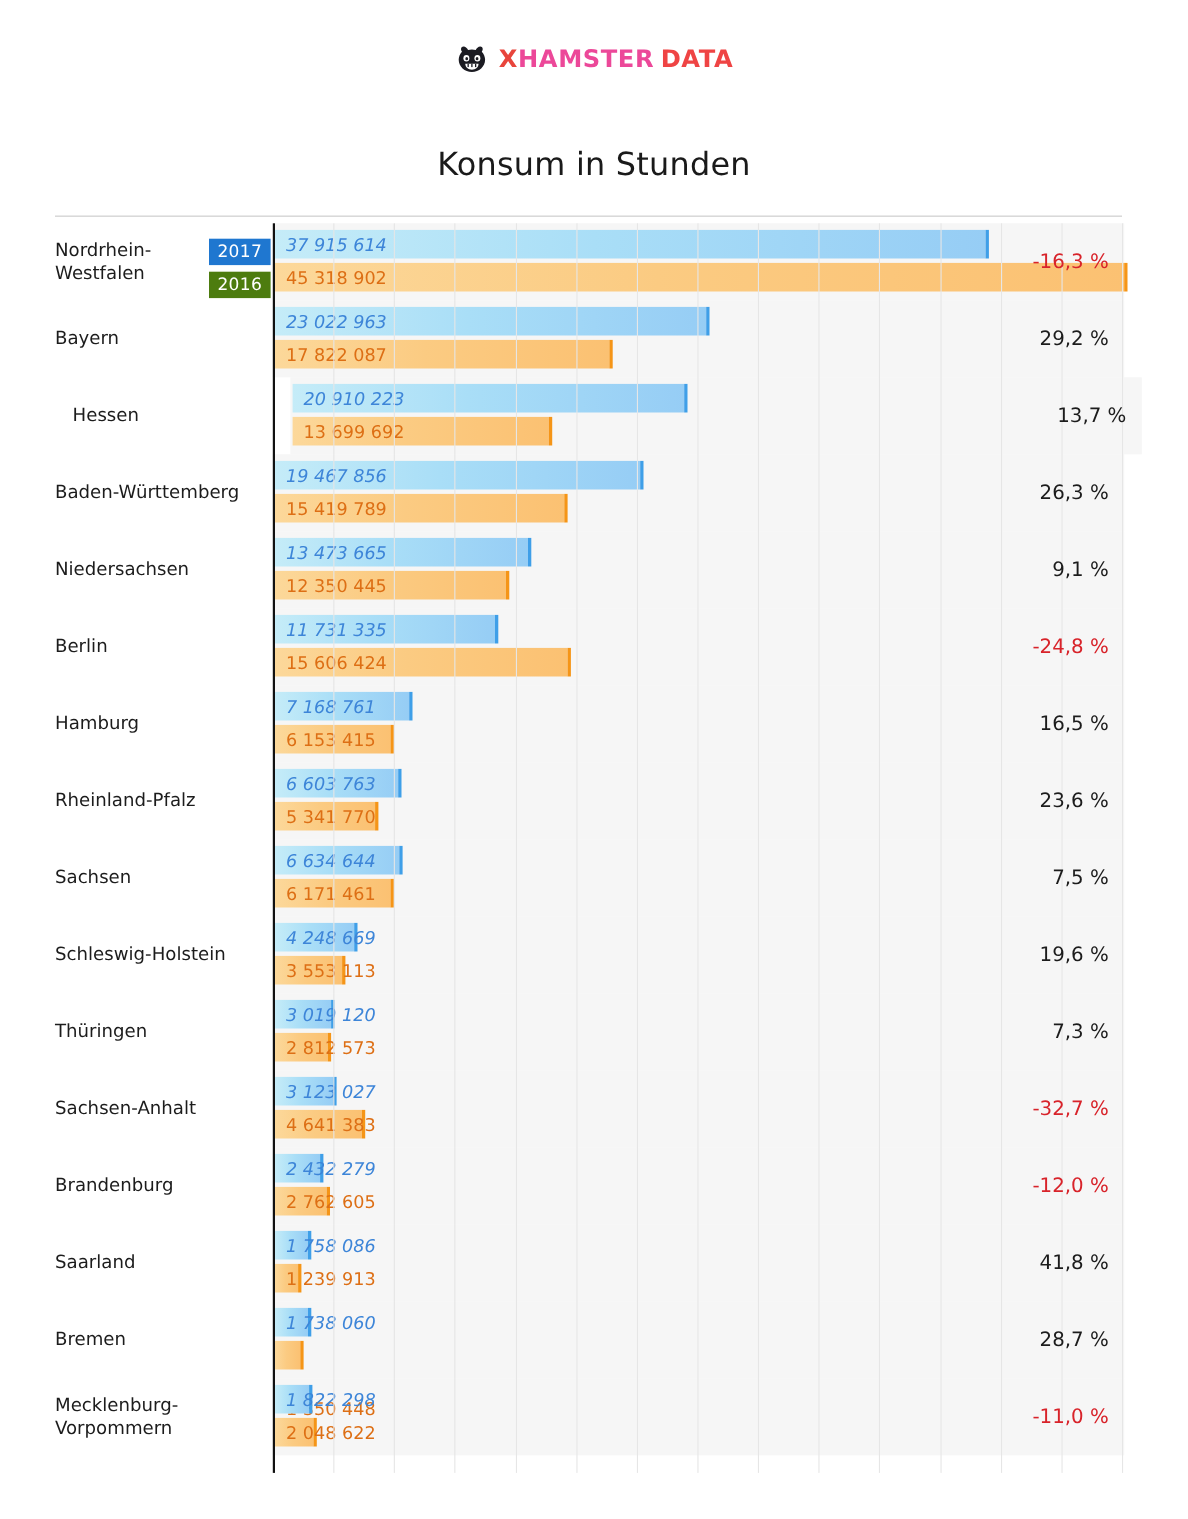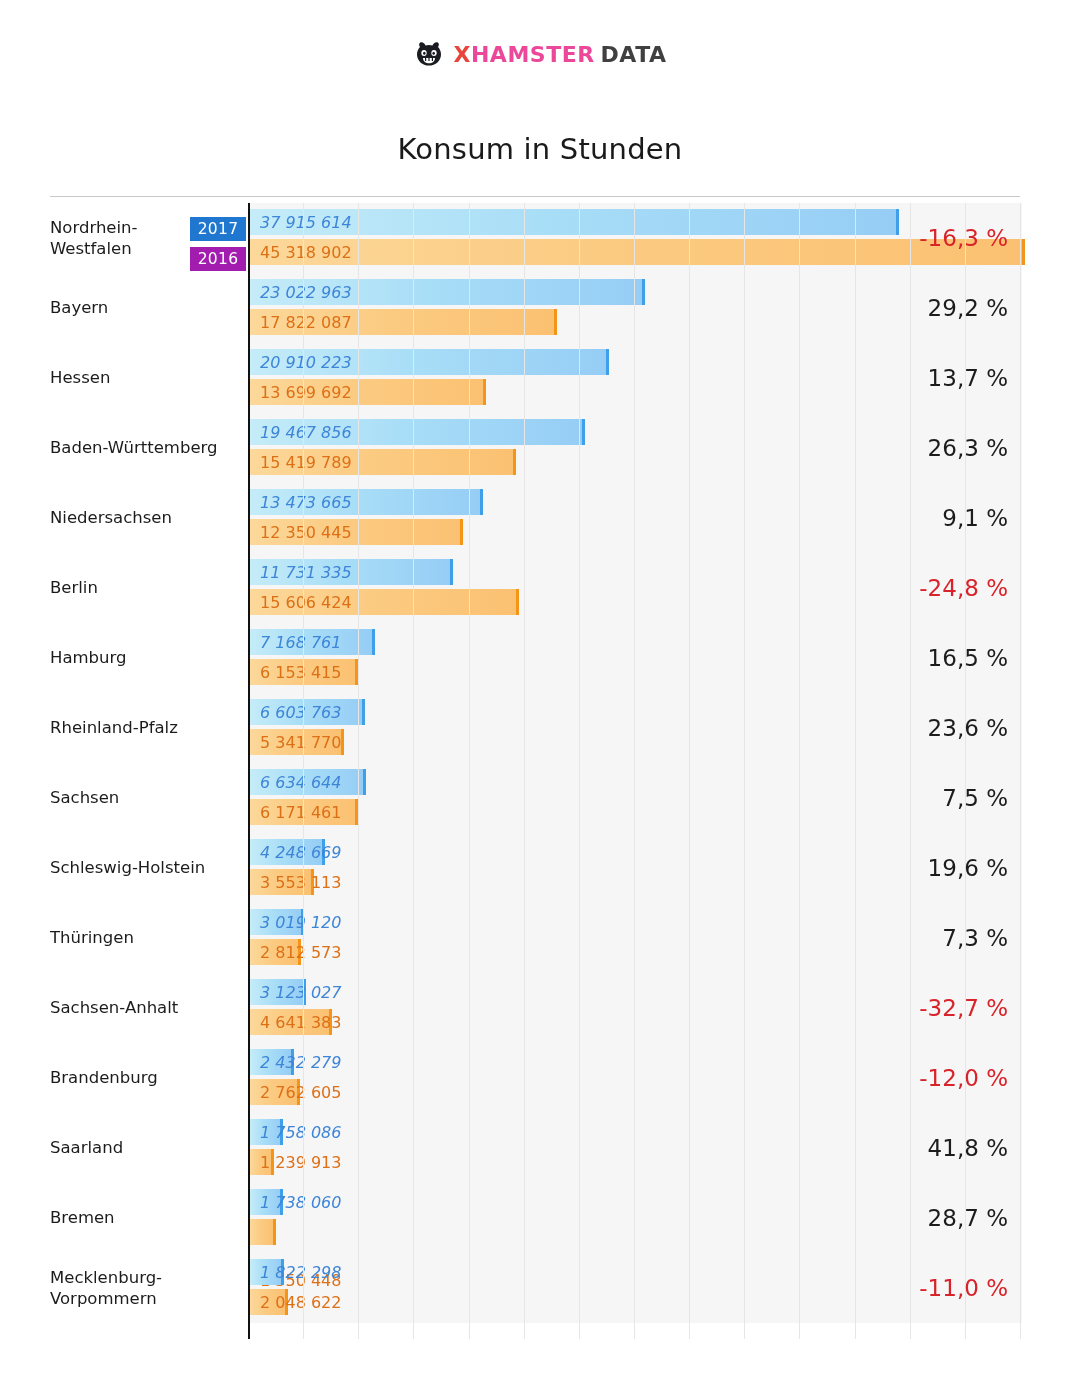"DATA" .logo-data { color: #404040 -> #ef4444 }
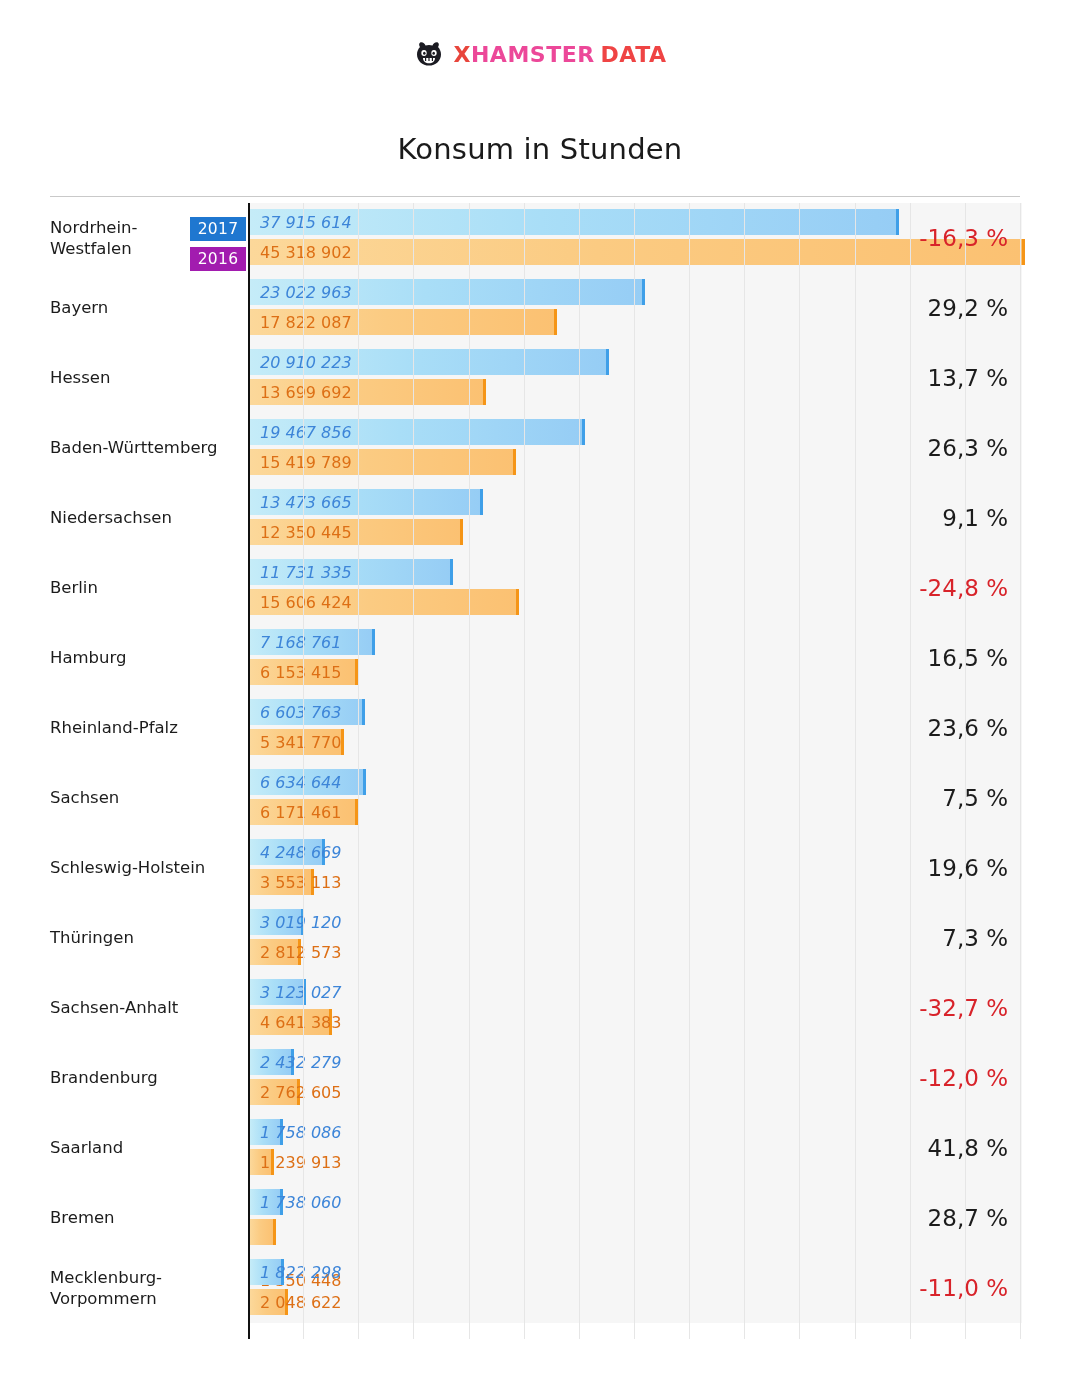"-16,3 %" .pct { font-size: 23px -> 18px }
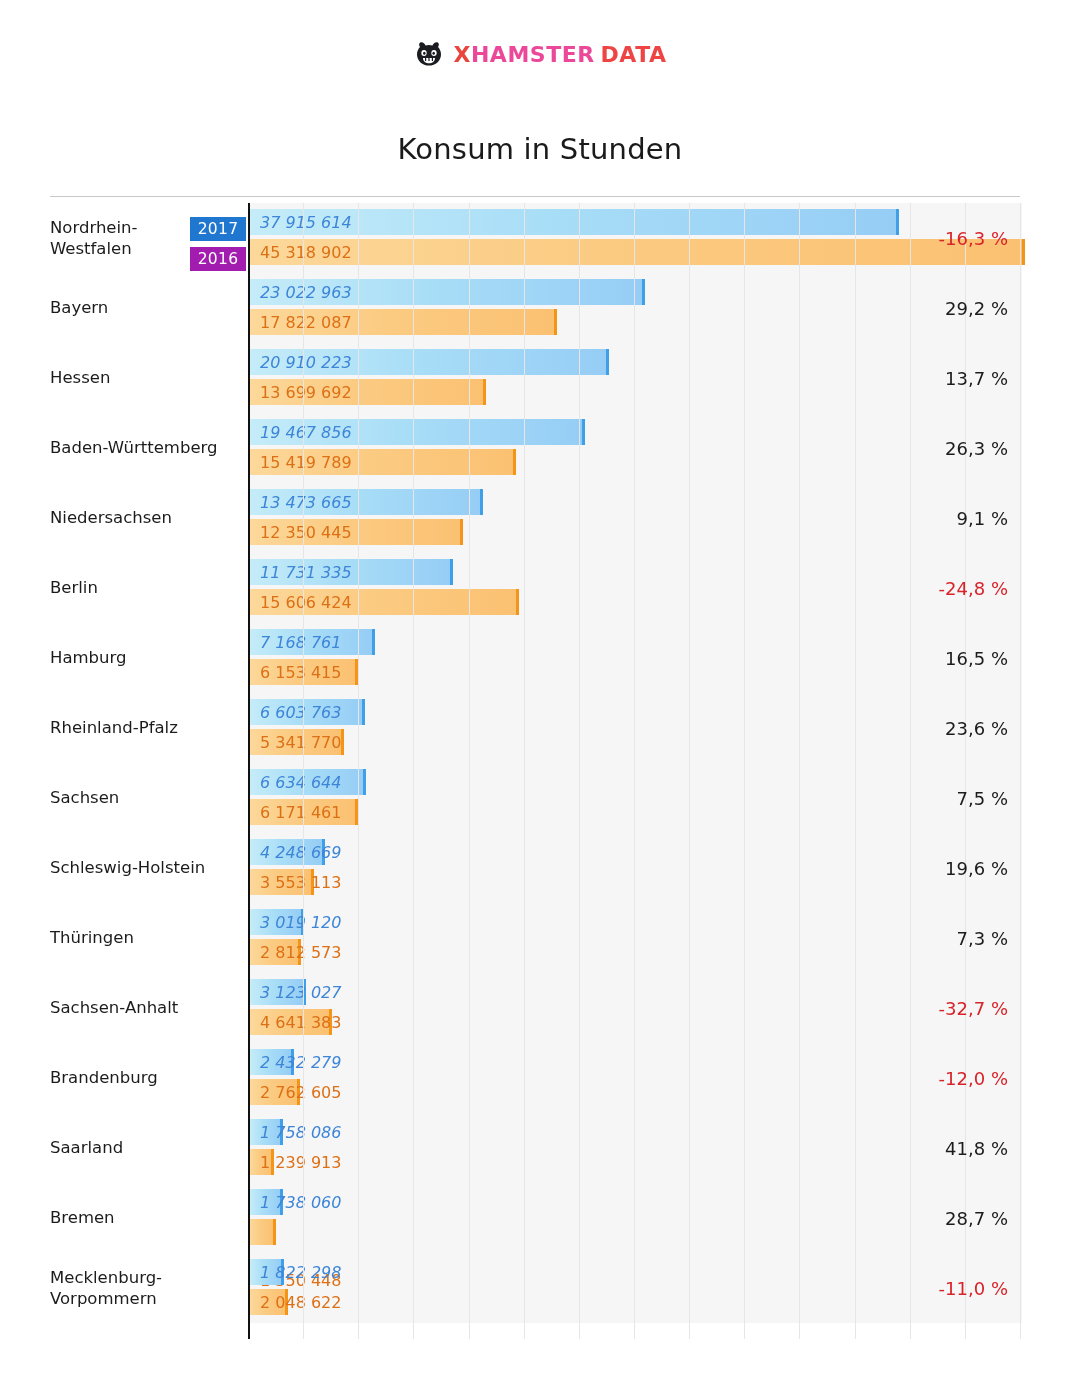"2016" .legend-badge.y2016 { background: #a21caf -> #4d7c0f }
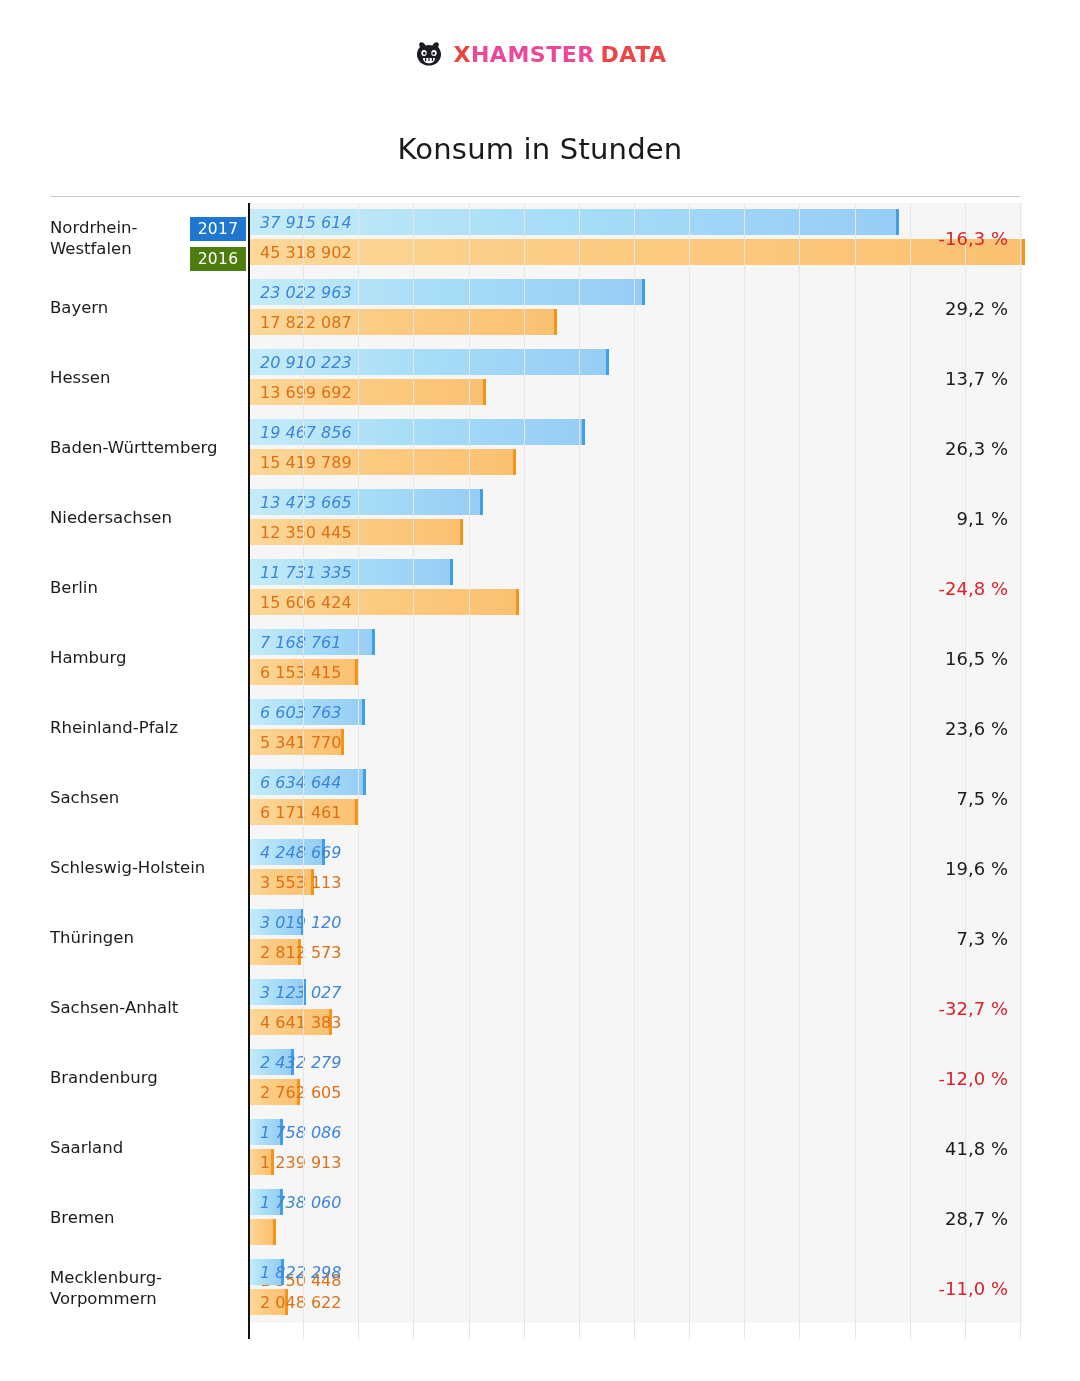"Hessen" div.row { margin-left: none -> 16px }
